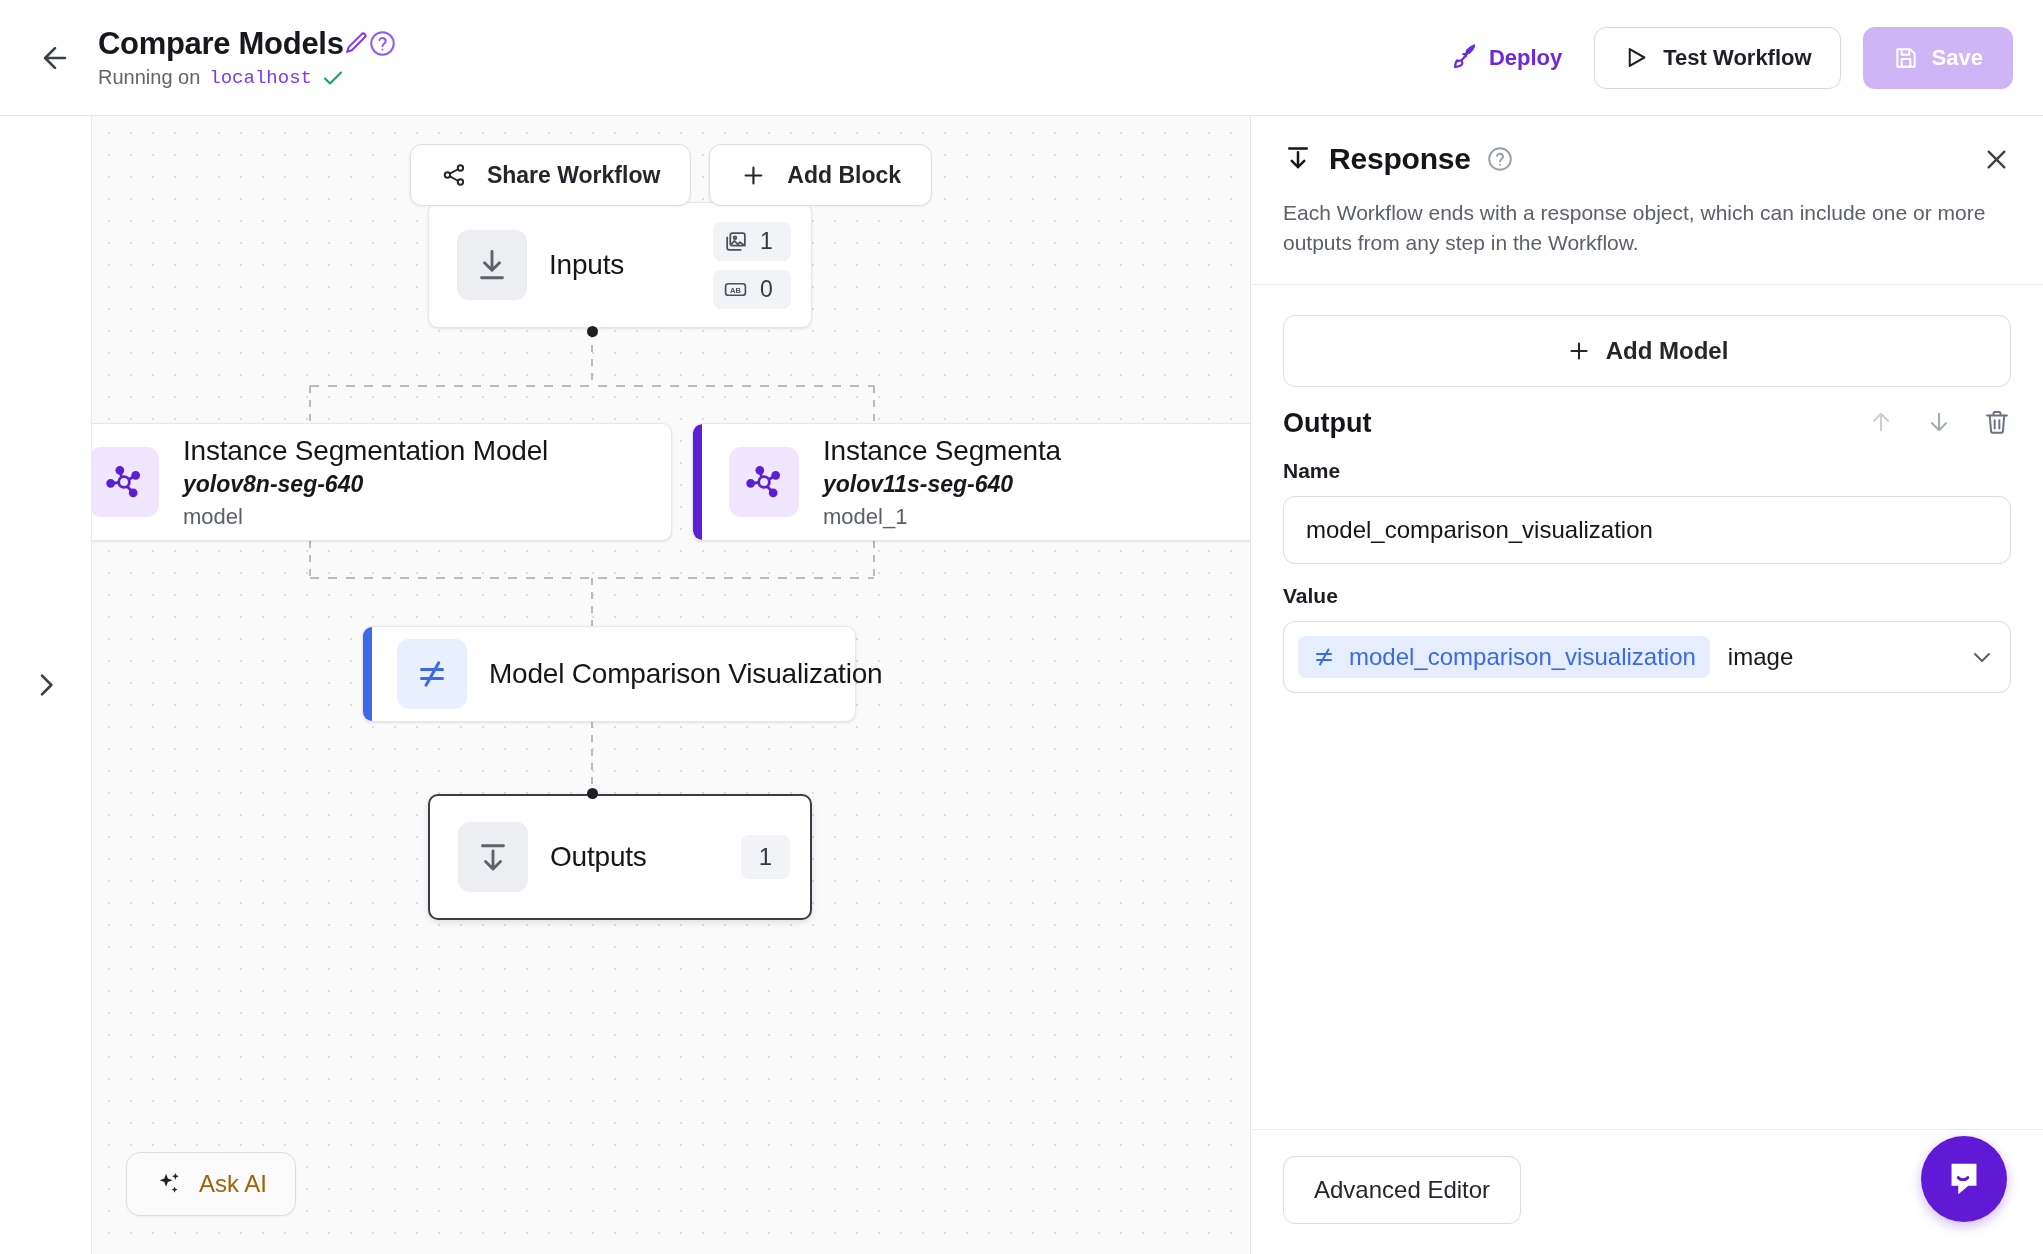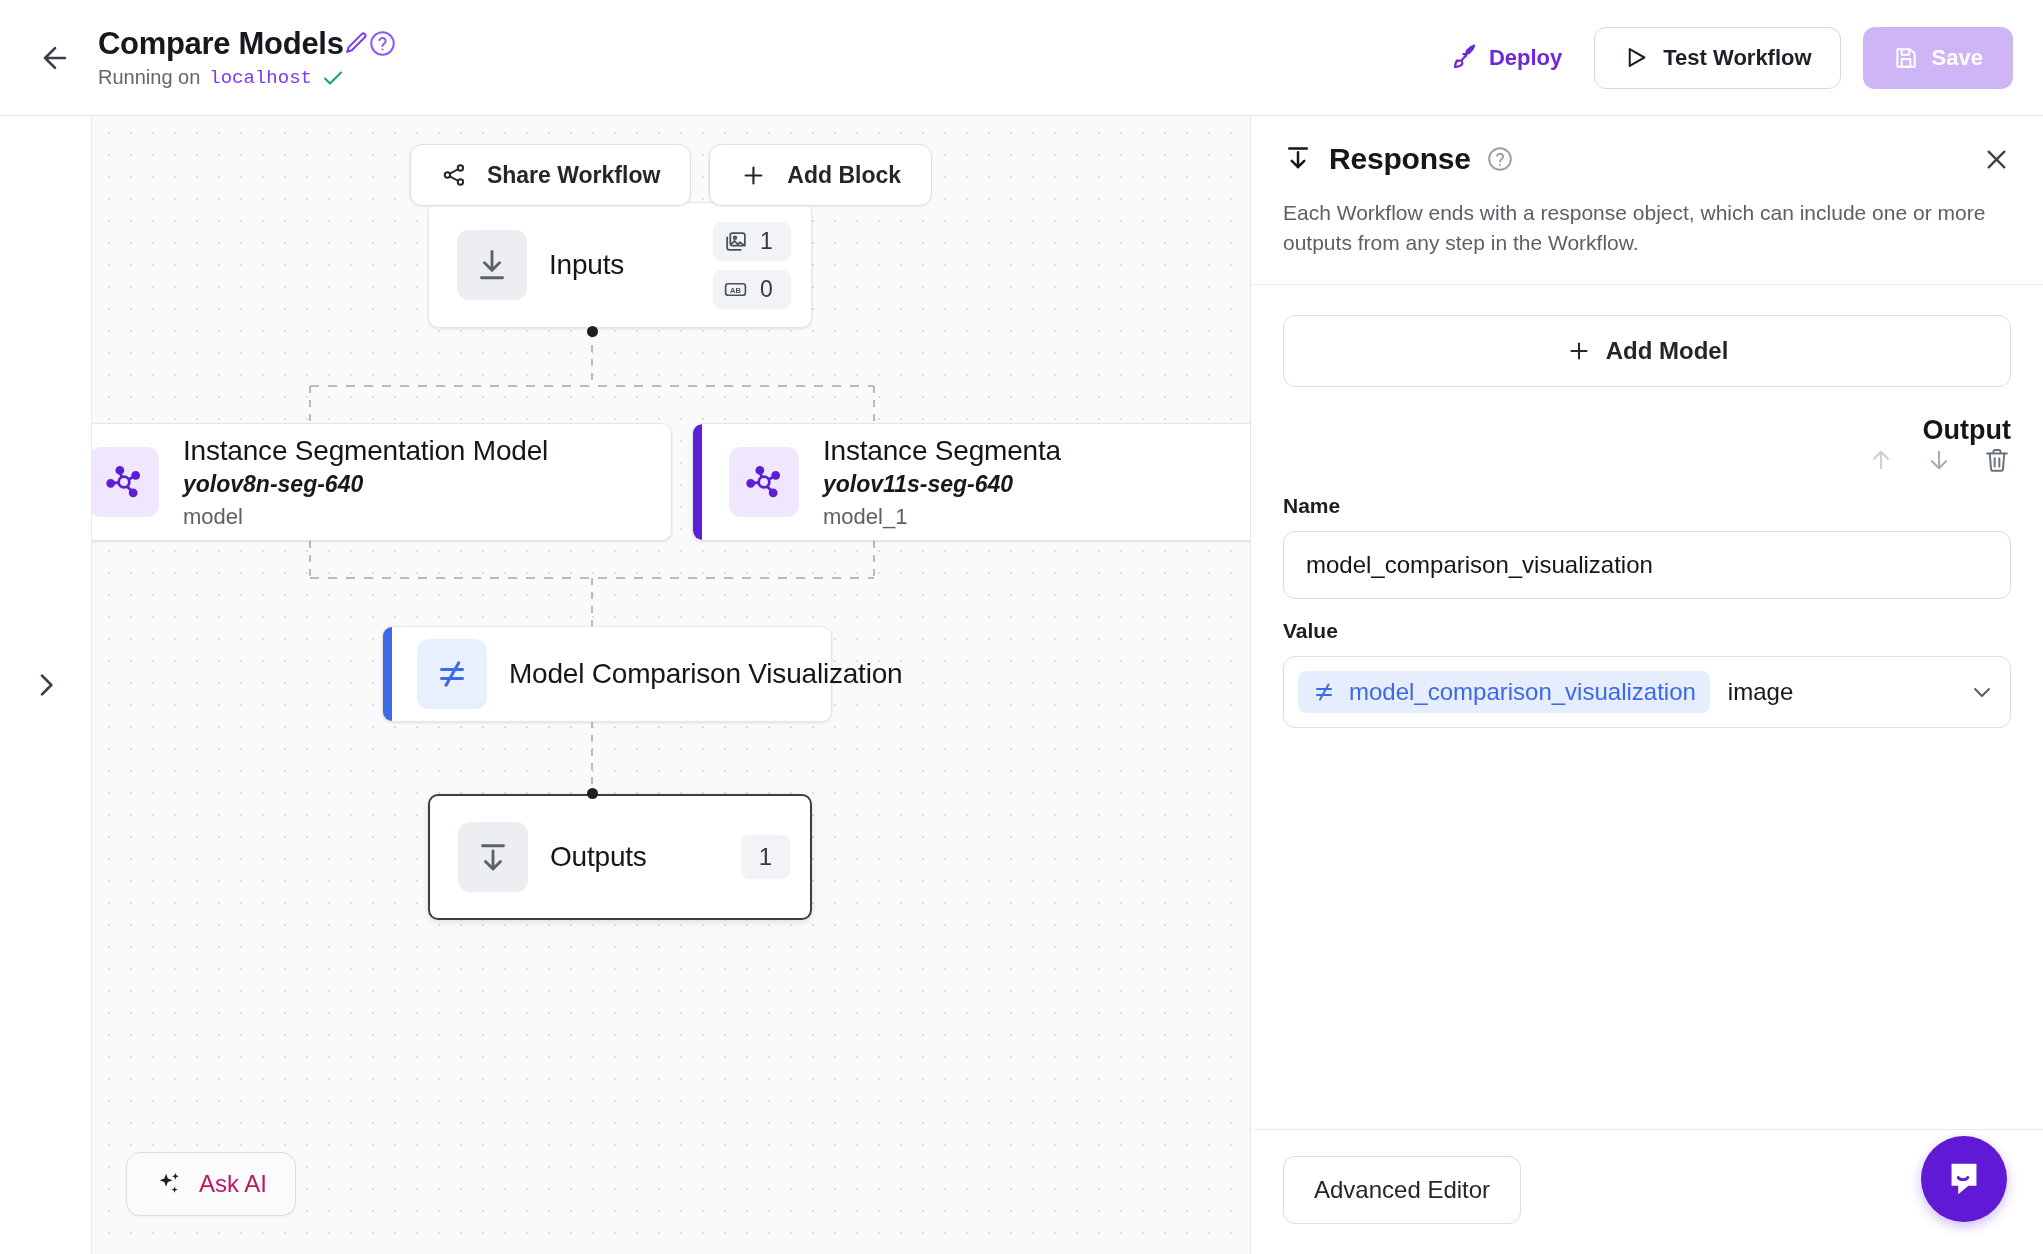"Output" .out-head { align-items: flex-end -> flex-start; flex-direction: column -> none; margin-top: 28px -> 21px }
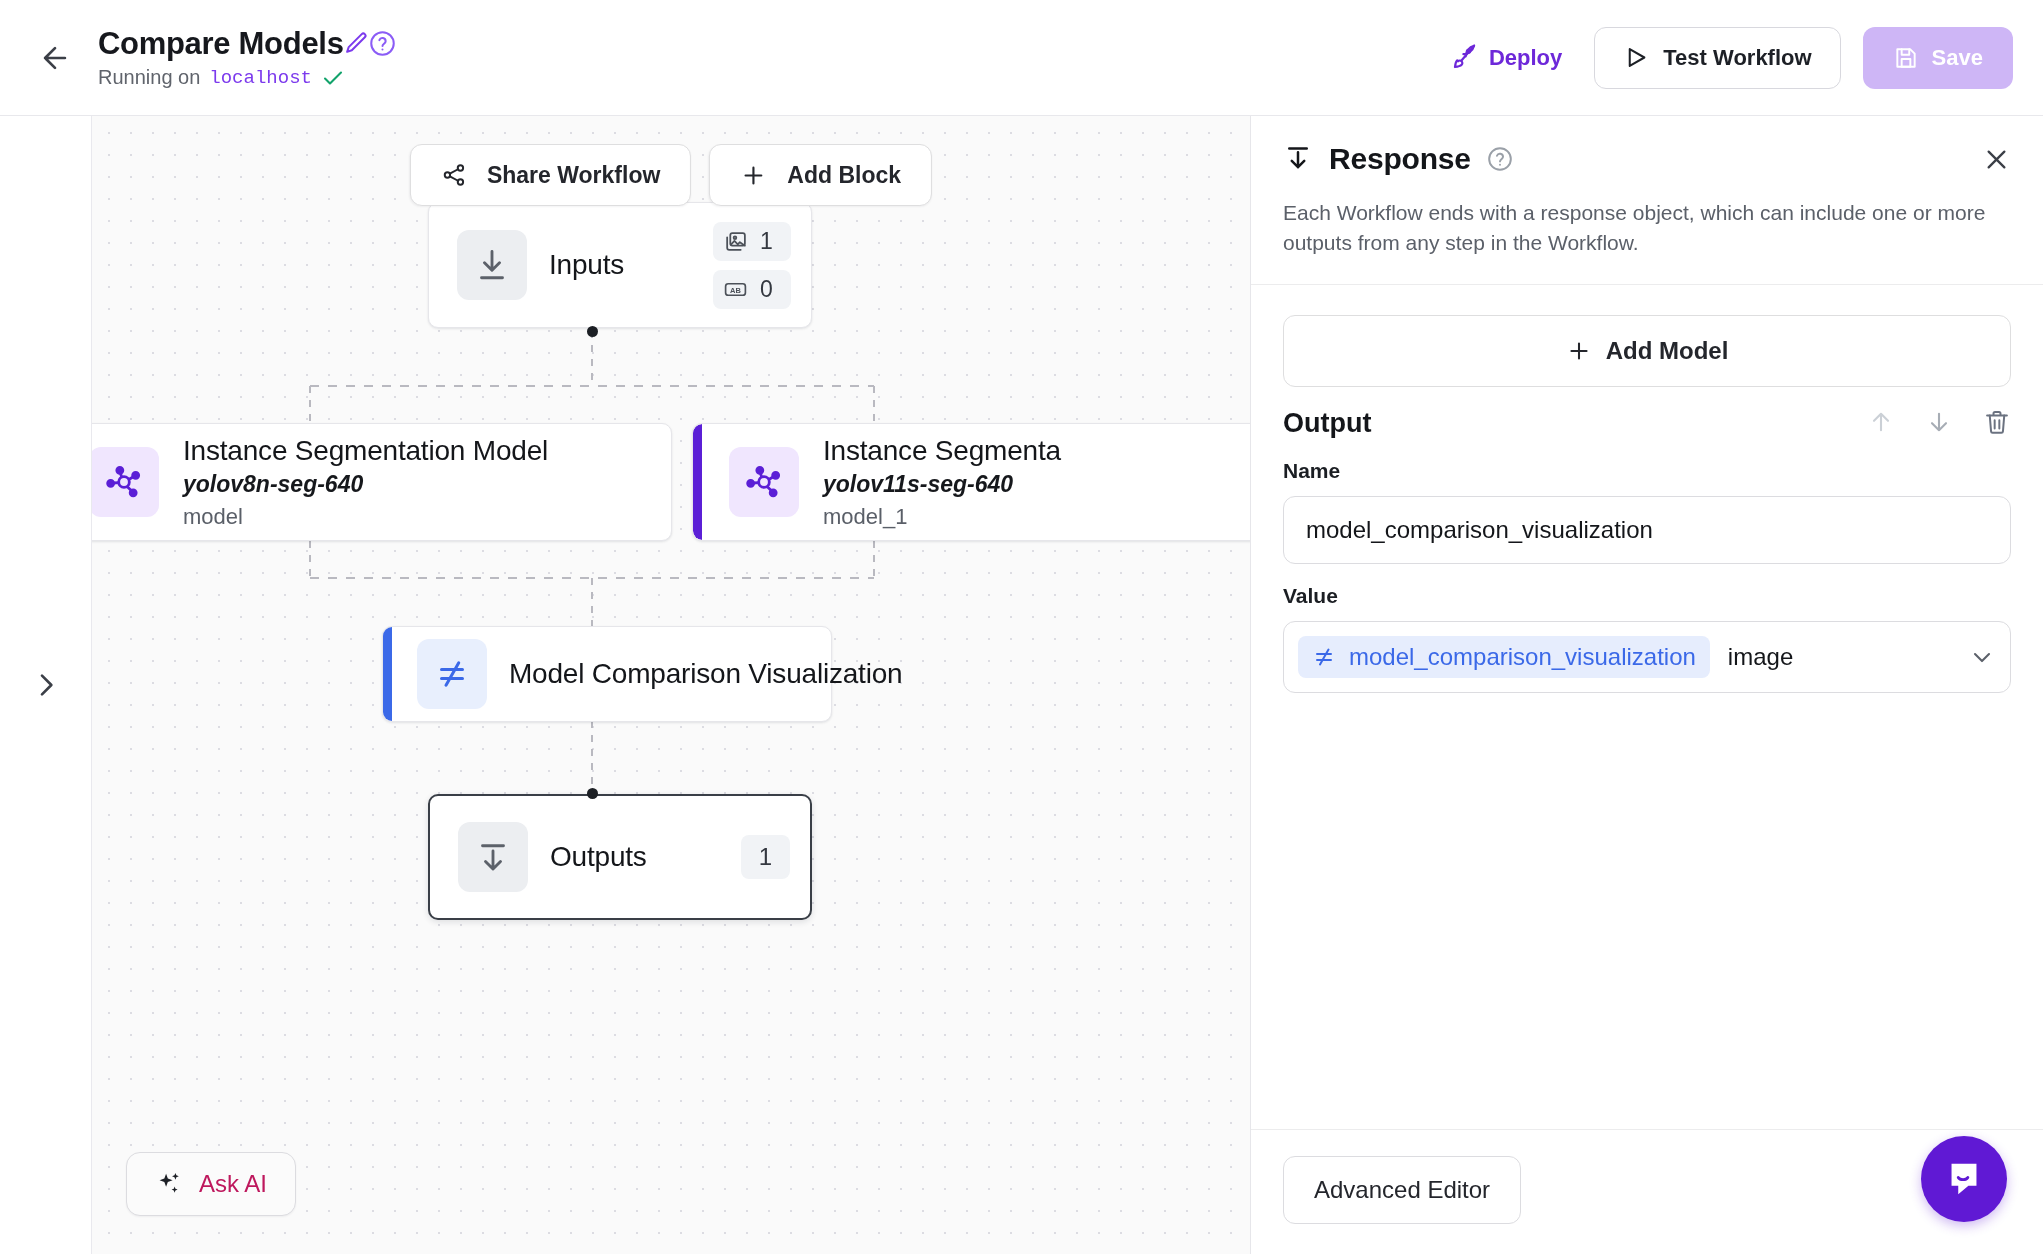"Model Comparison Visualization" div.node { margin-left: 20px -> none; width: 450px -> 494px }
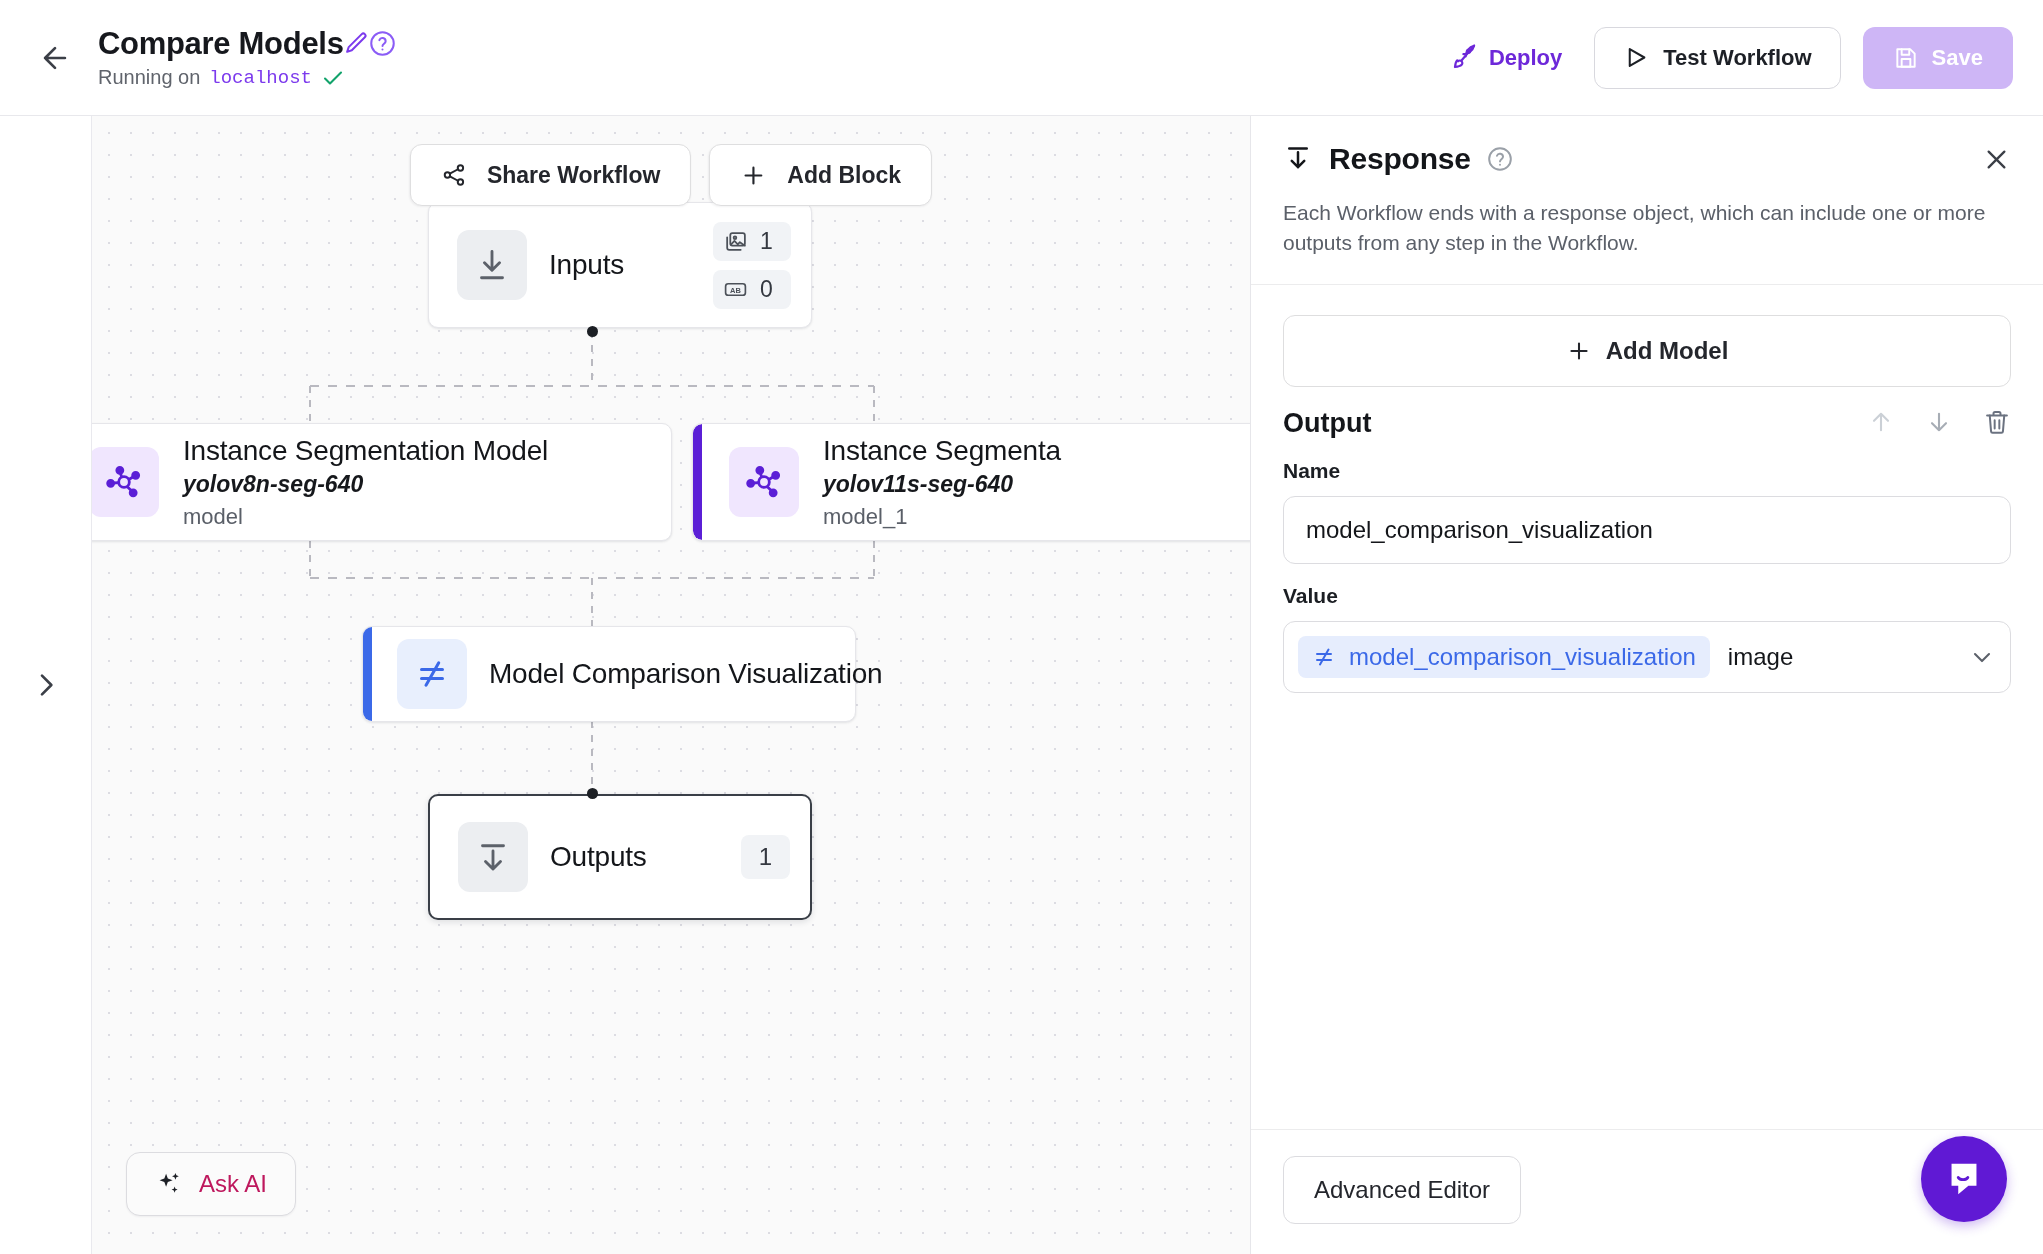"Ask AI" .ask-ai { color: #be185d -> #a16207 }
